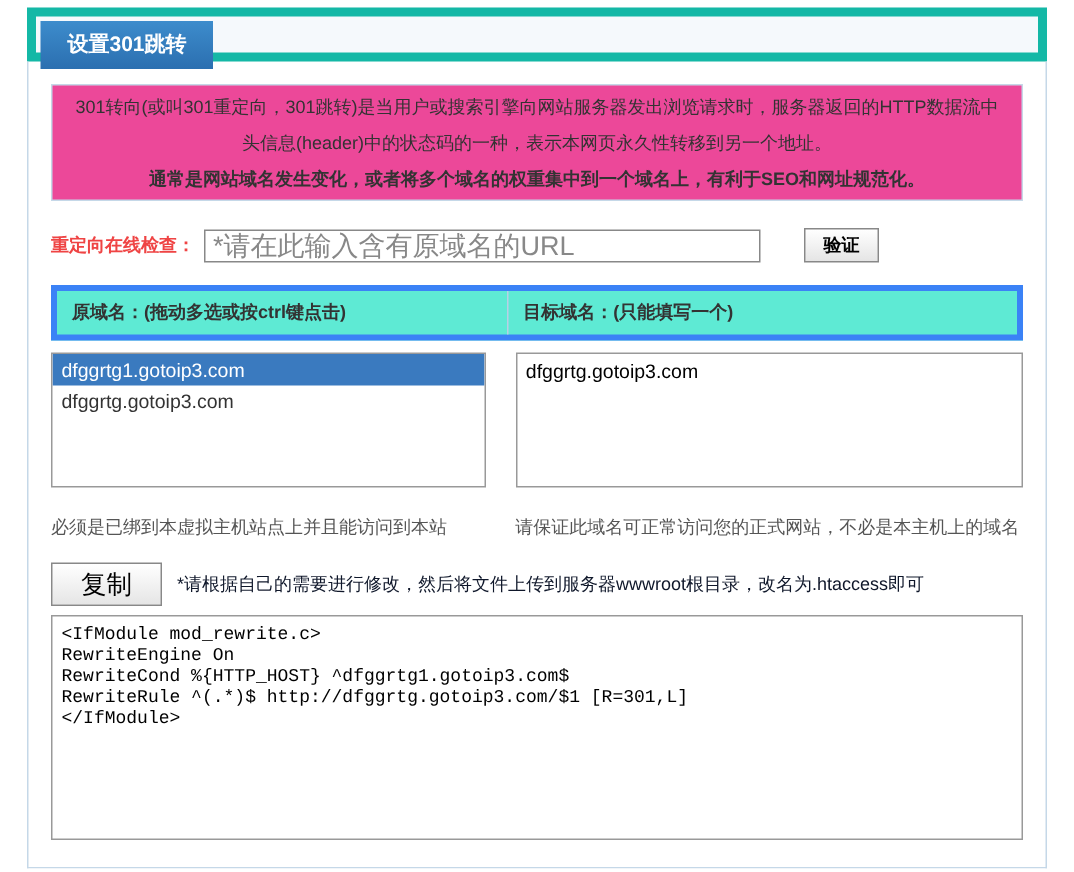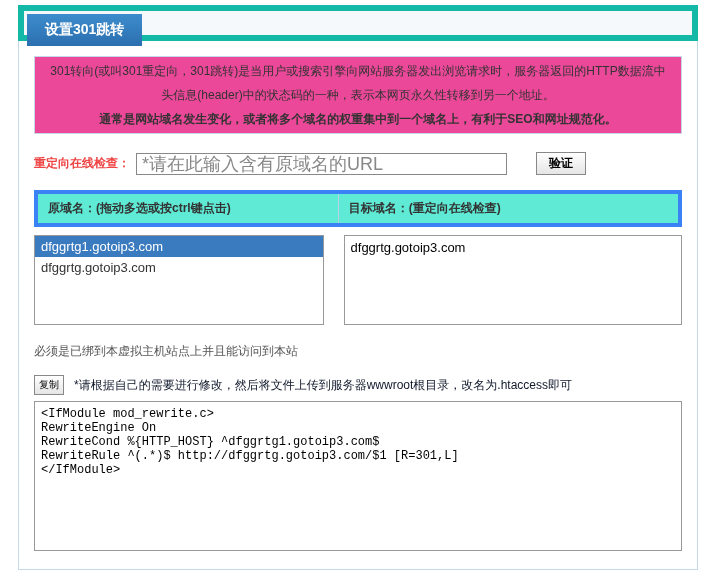"目标域名：(重定向在线检查)" div.col-header { text: 重定向在线检查 -> 只能填写一个 }
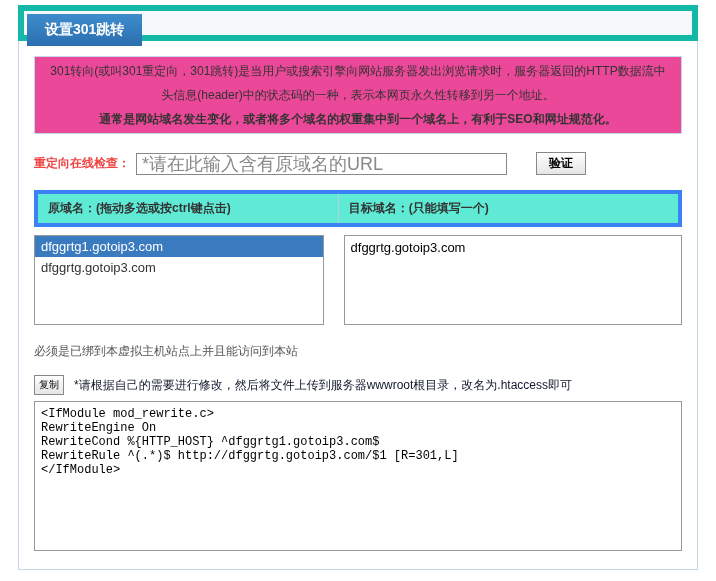"请保证此域名可正常访问您的正式网站，不必是本主机上的域名" div.note-right { html: none -> <div>请保证此域名可正常访问您的正式网站，不必是本主机上的域名</div> }
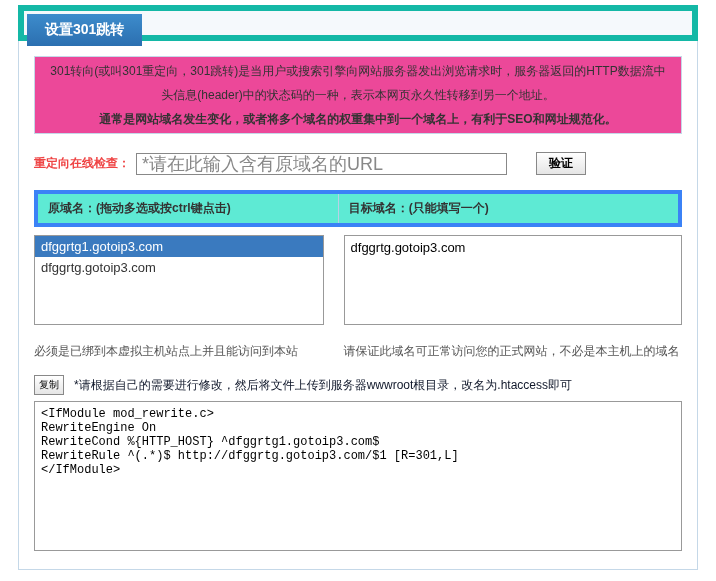"复制" .copy-btn { font-size: 10px -> 17px; padding: 2px 4px -> 2px 19px }
